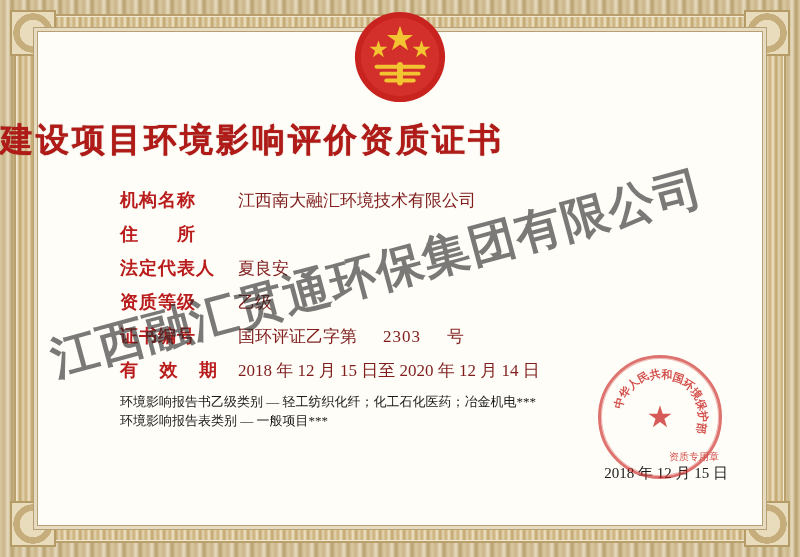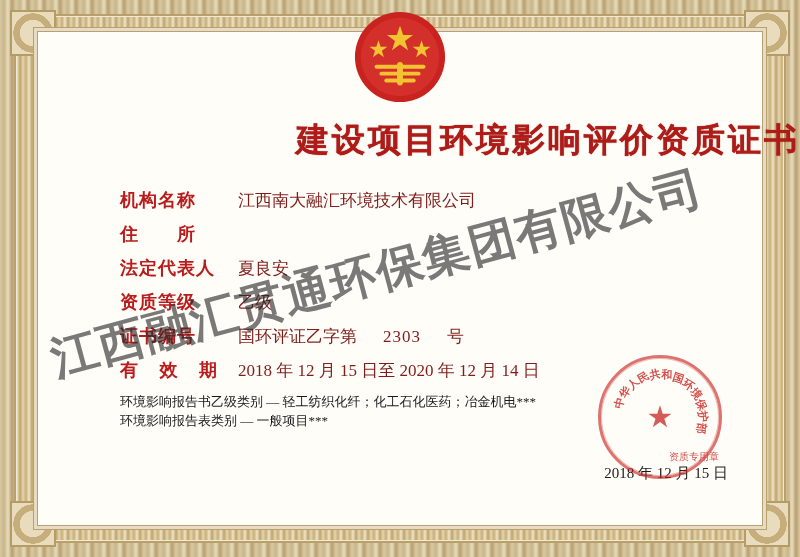"建设项目环境影响评价资质证书" .title { text-align: right -> left }
